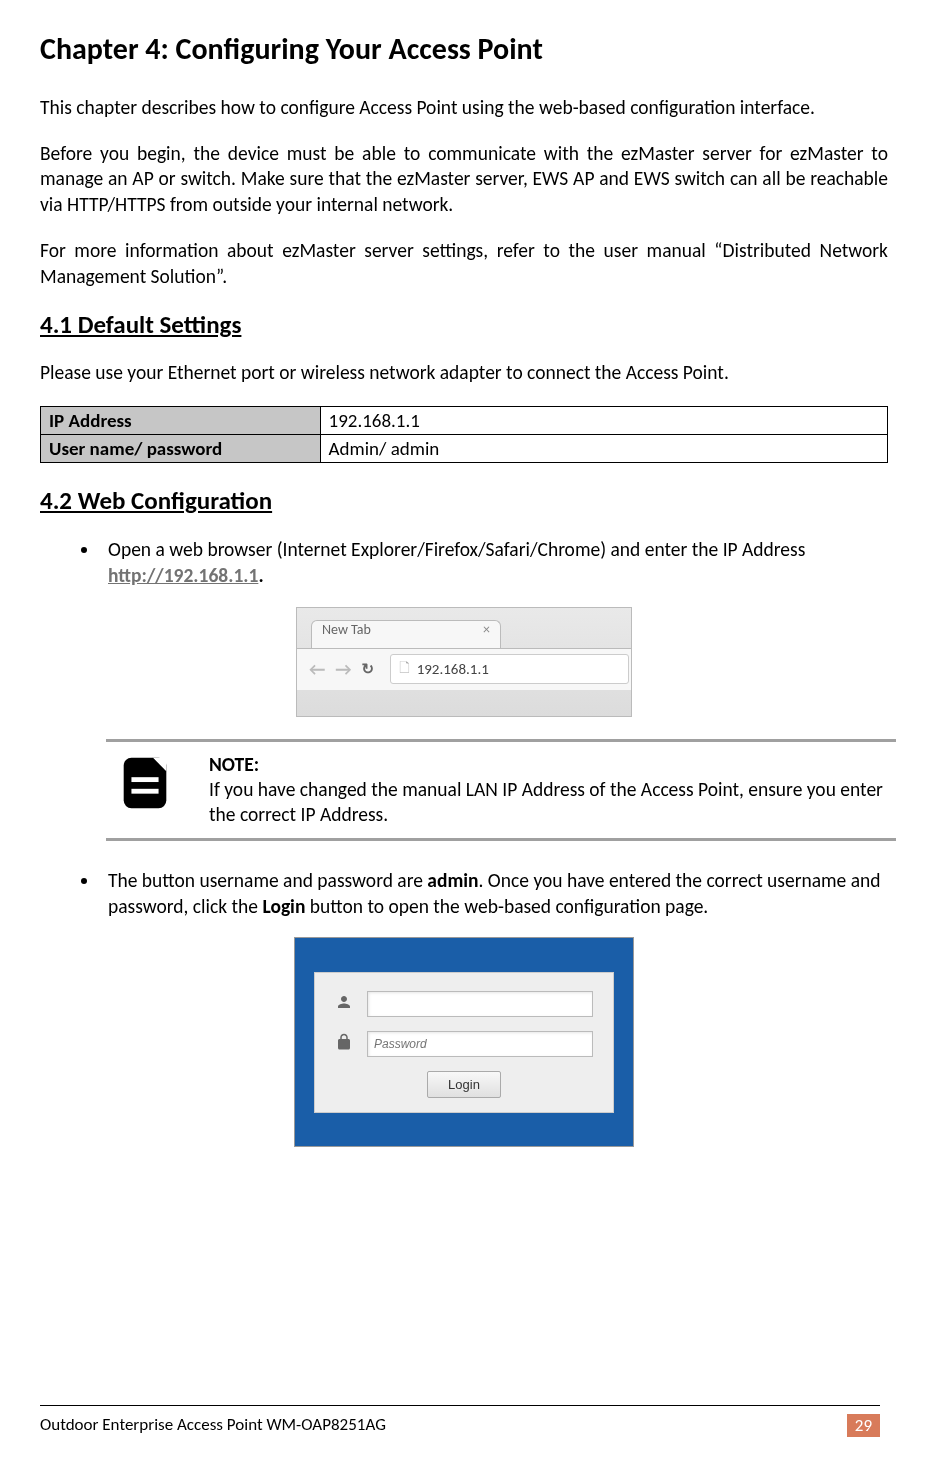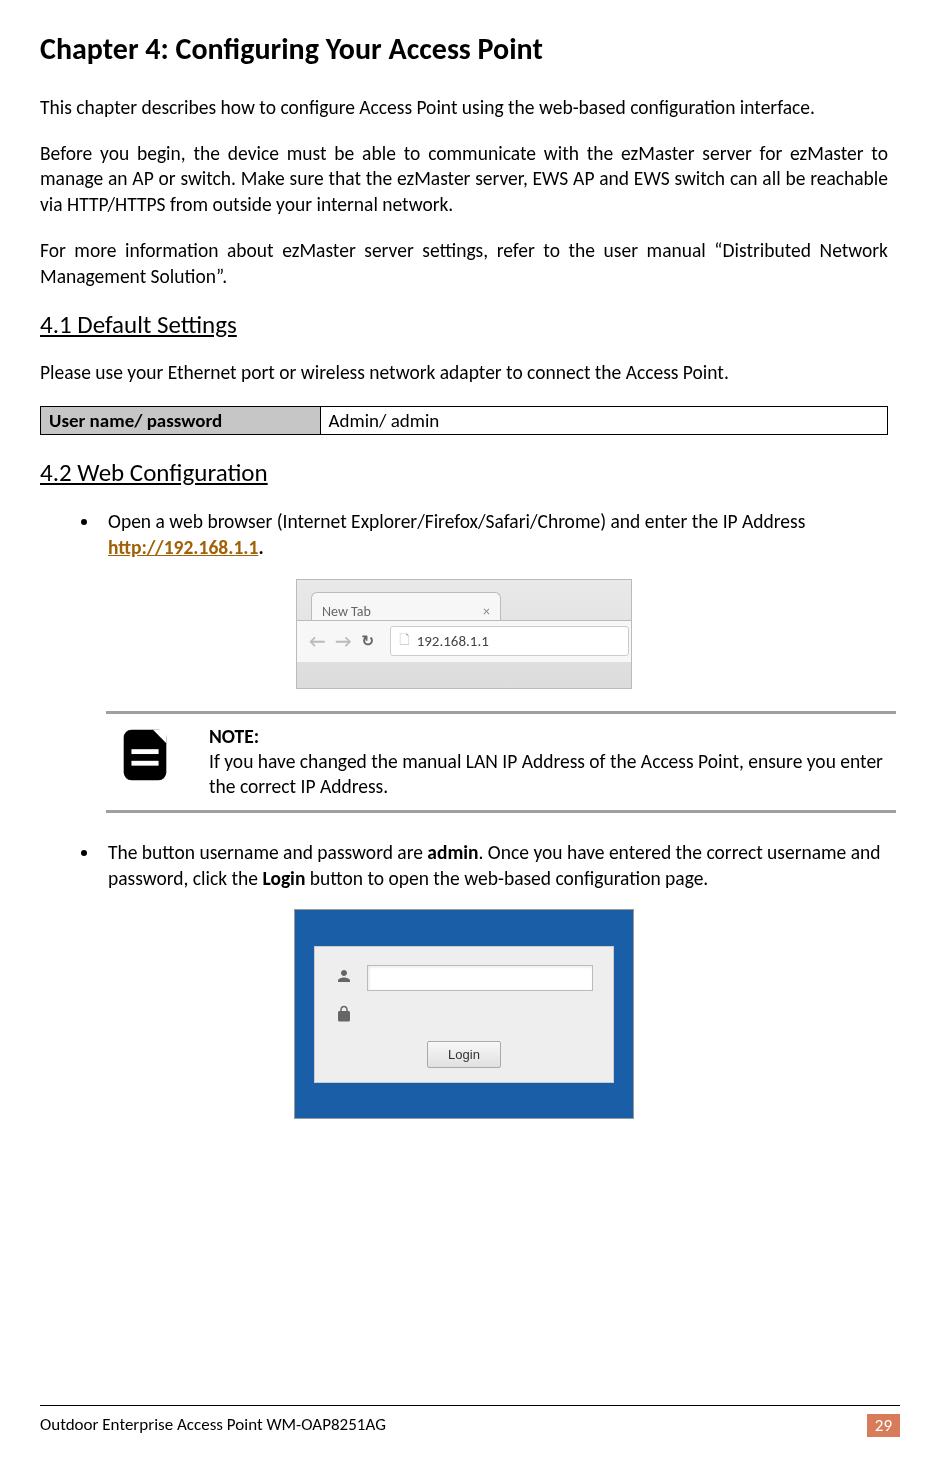"4.1 Default Settings" .section-heading { font-weight: normal -> bold }
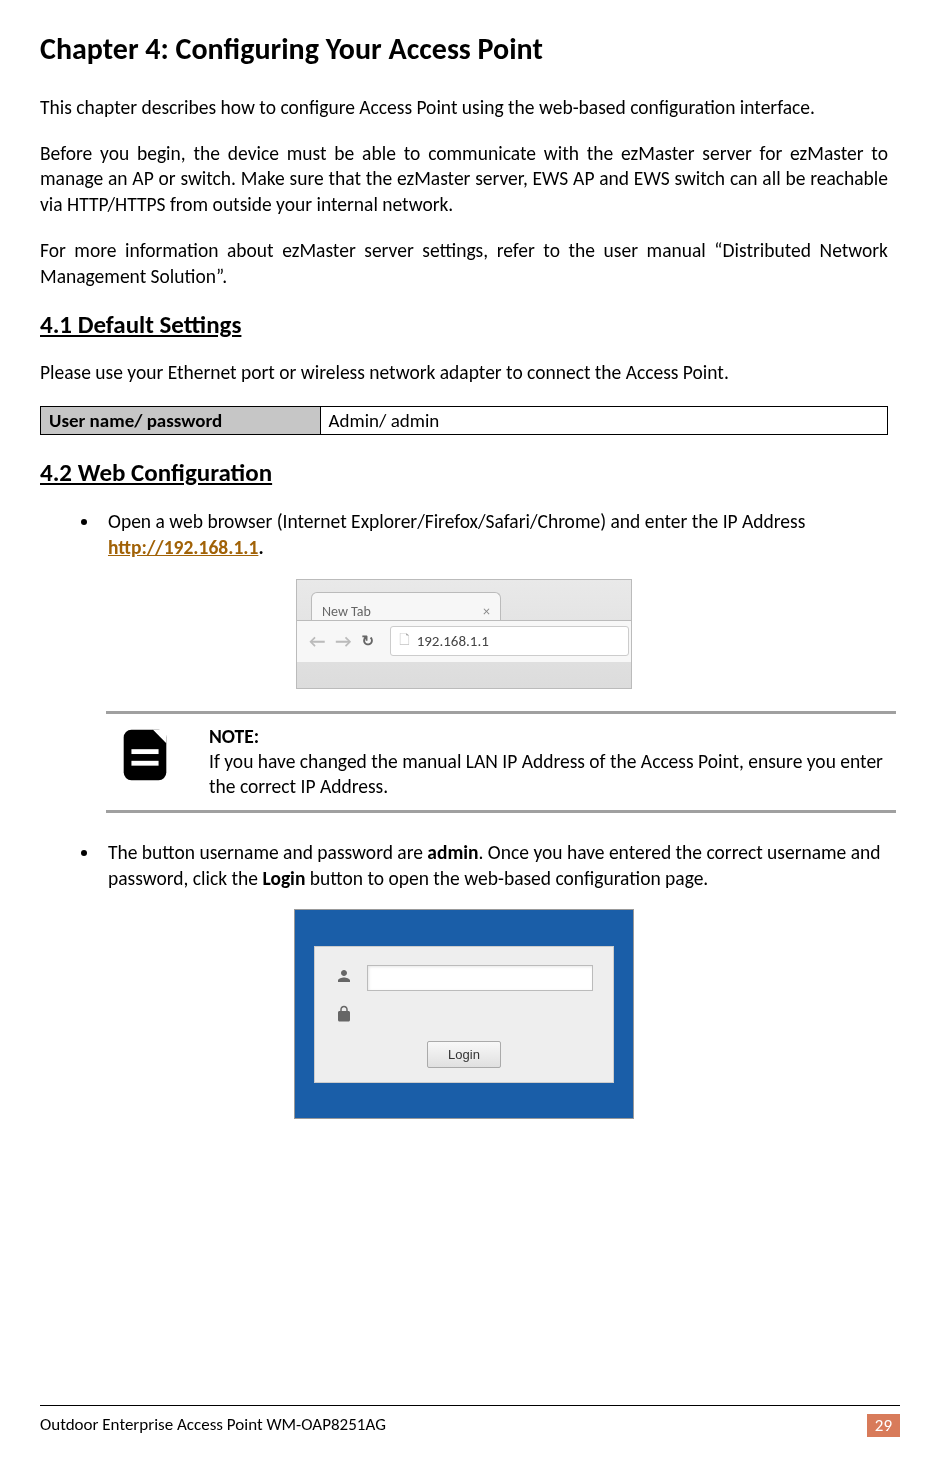"IP Address" tr { html: none -> <tr> <td>IP Address</td> <td>192.168.1.1</td> </tr> }
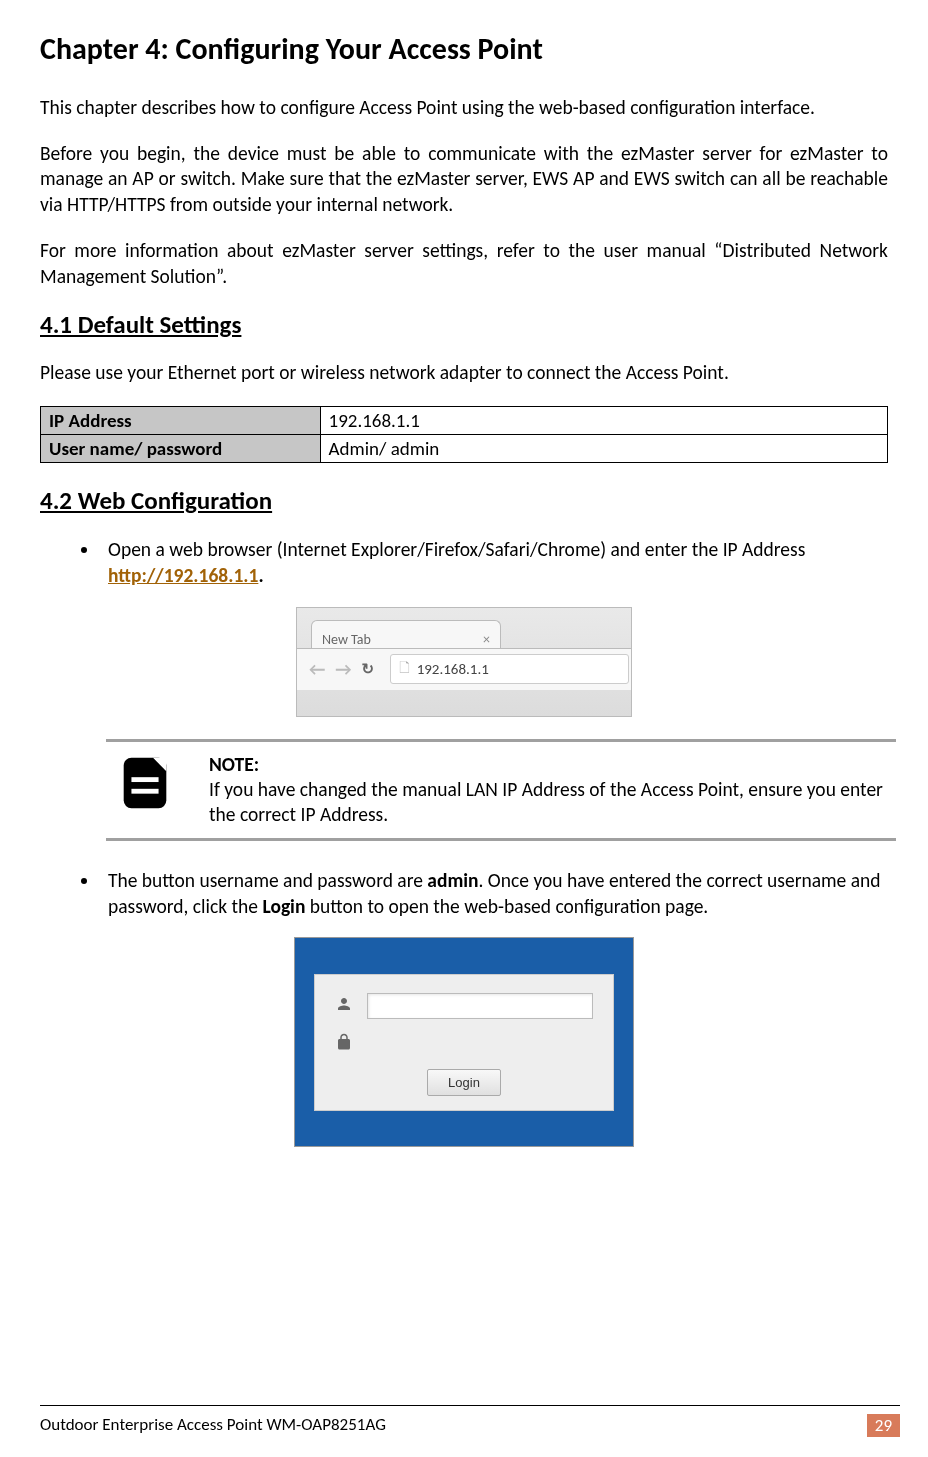"http://192.168.1.1" .link-text { color: #a16207 -> #737373 }
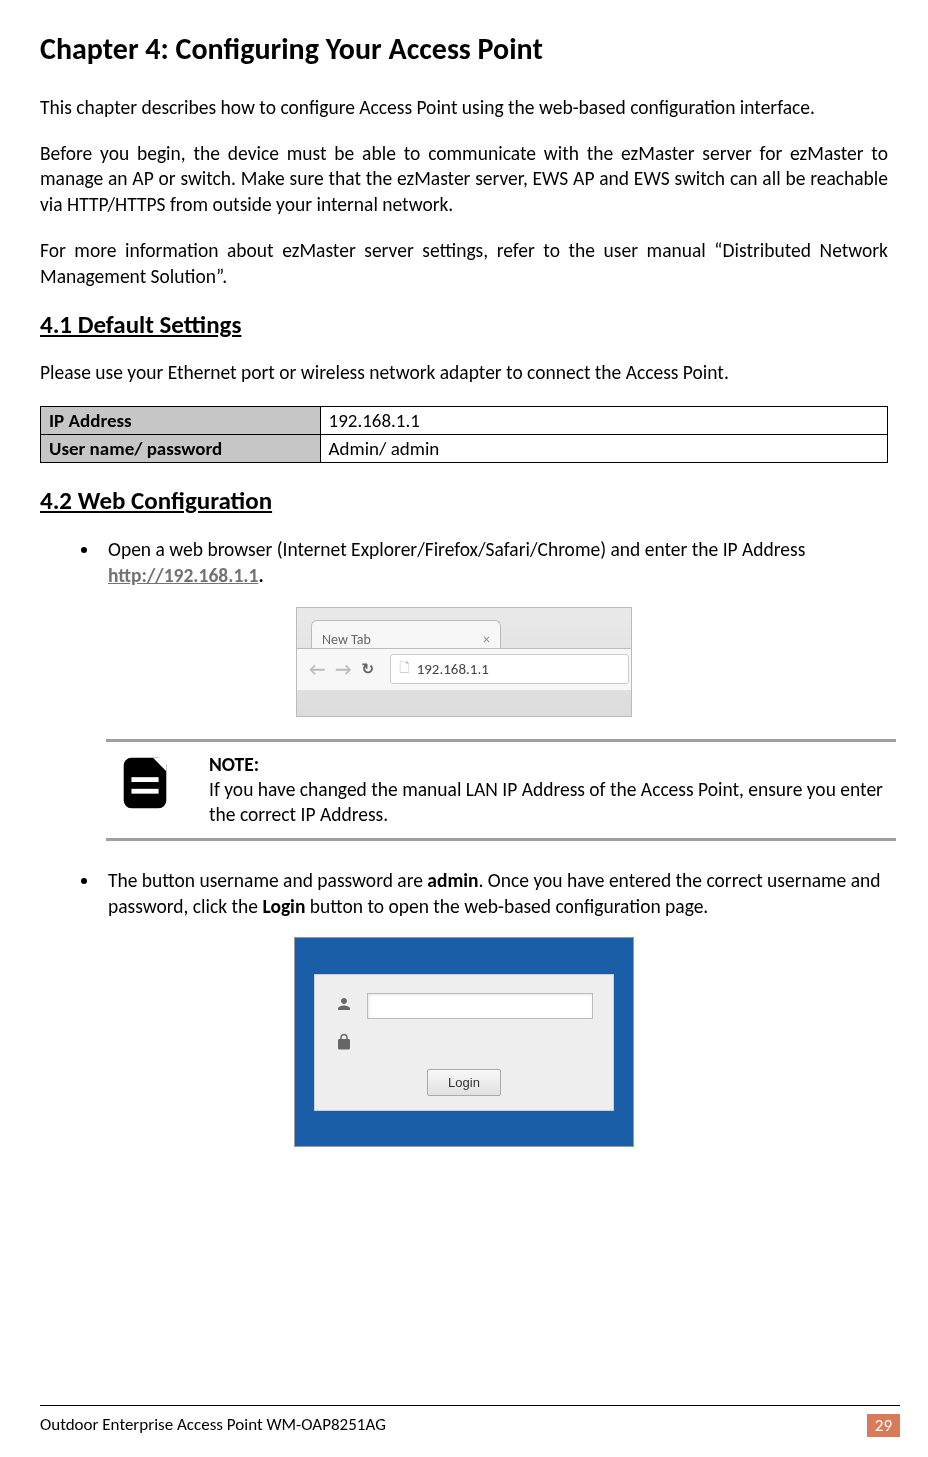"New Tab" .browser-tab { align-items: flex-end -> flex-start }
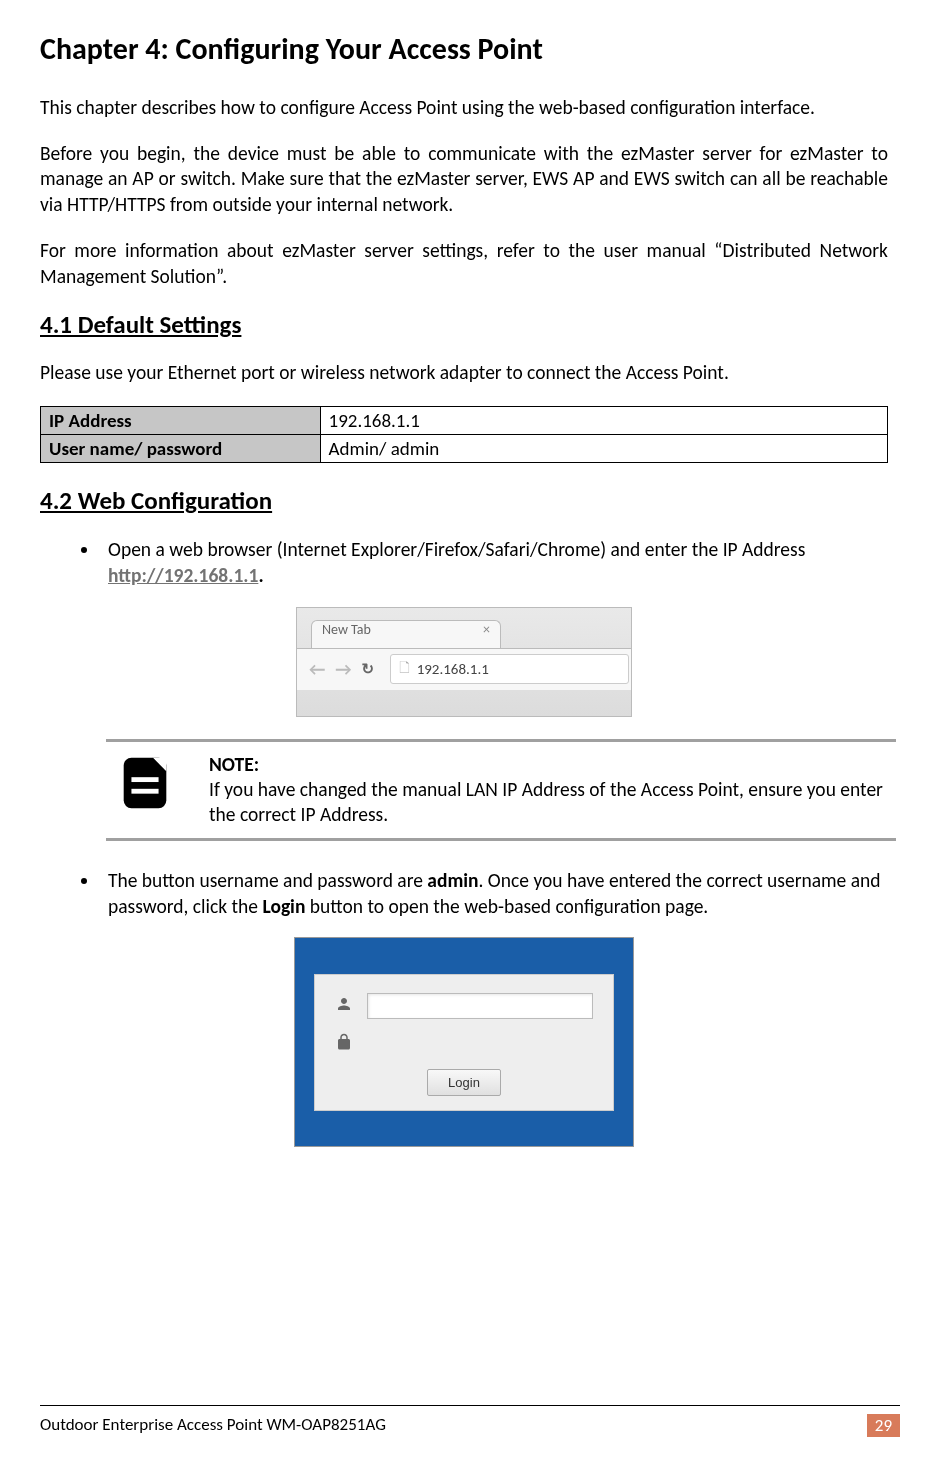"Password" input.login-input { html: none -> <input> }
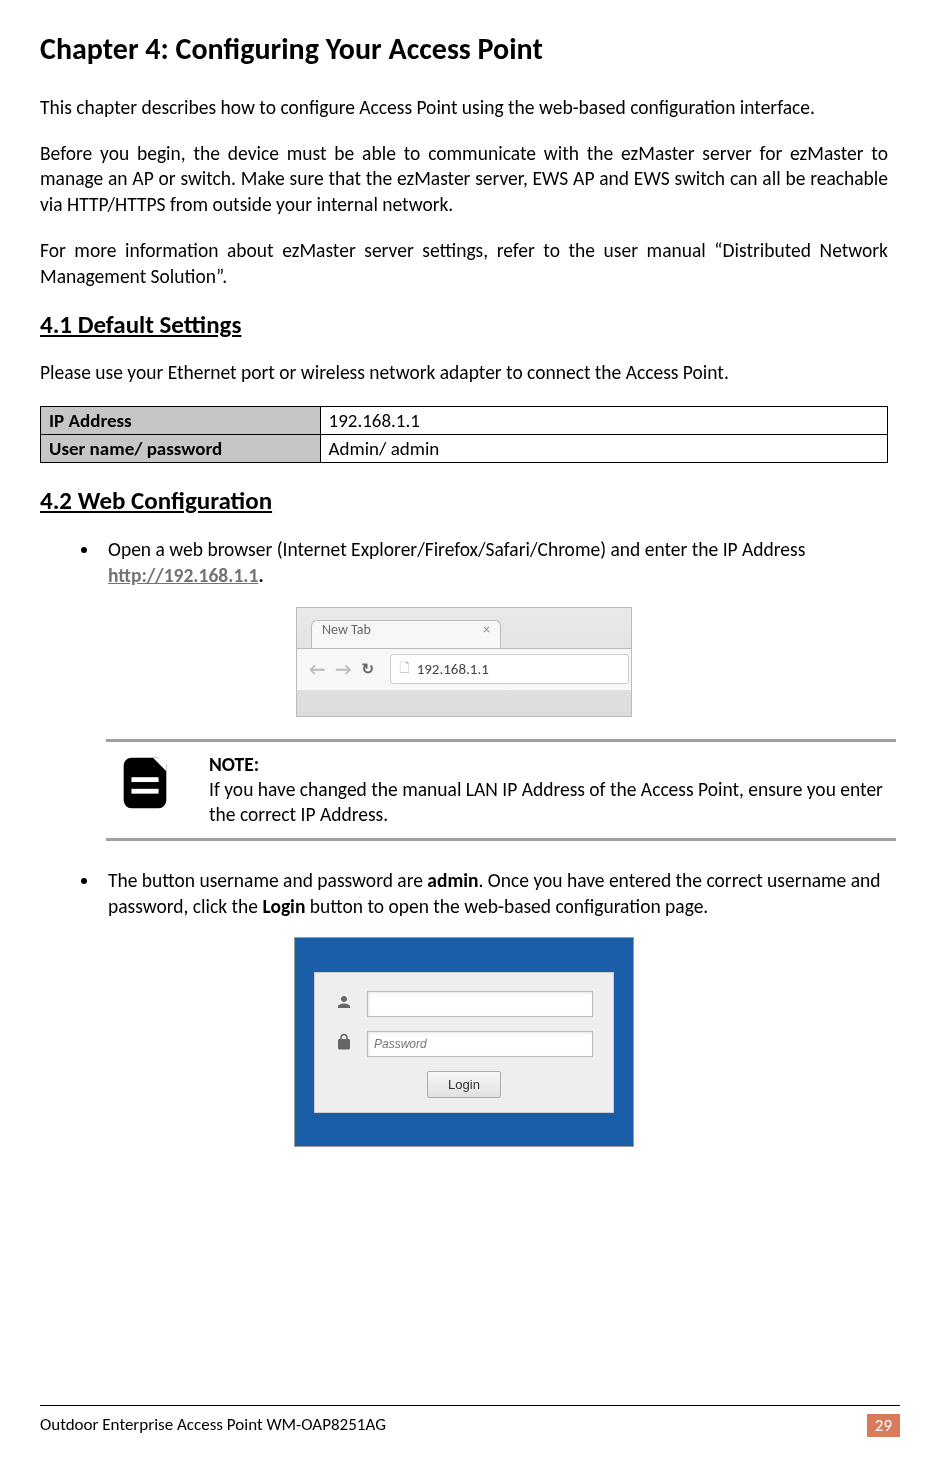"Outdoor Enterprise Access Point" .footer { right: 28px -> 48px }
